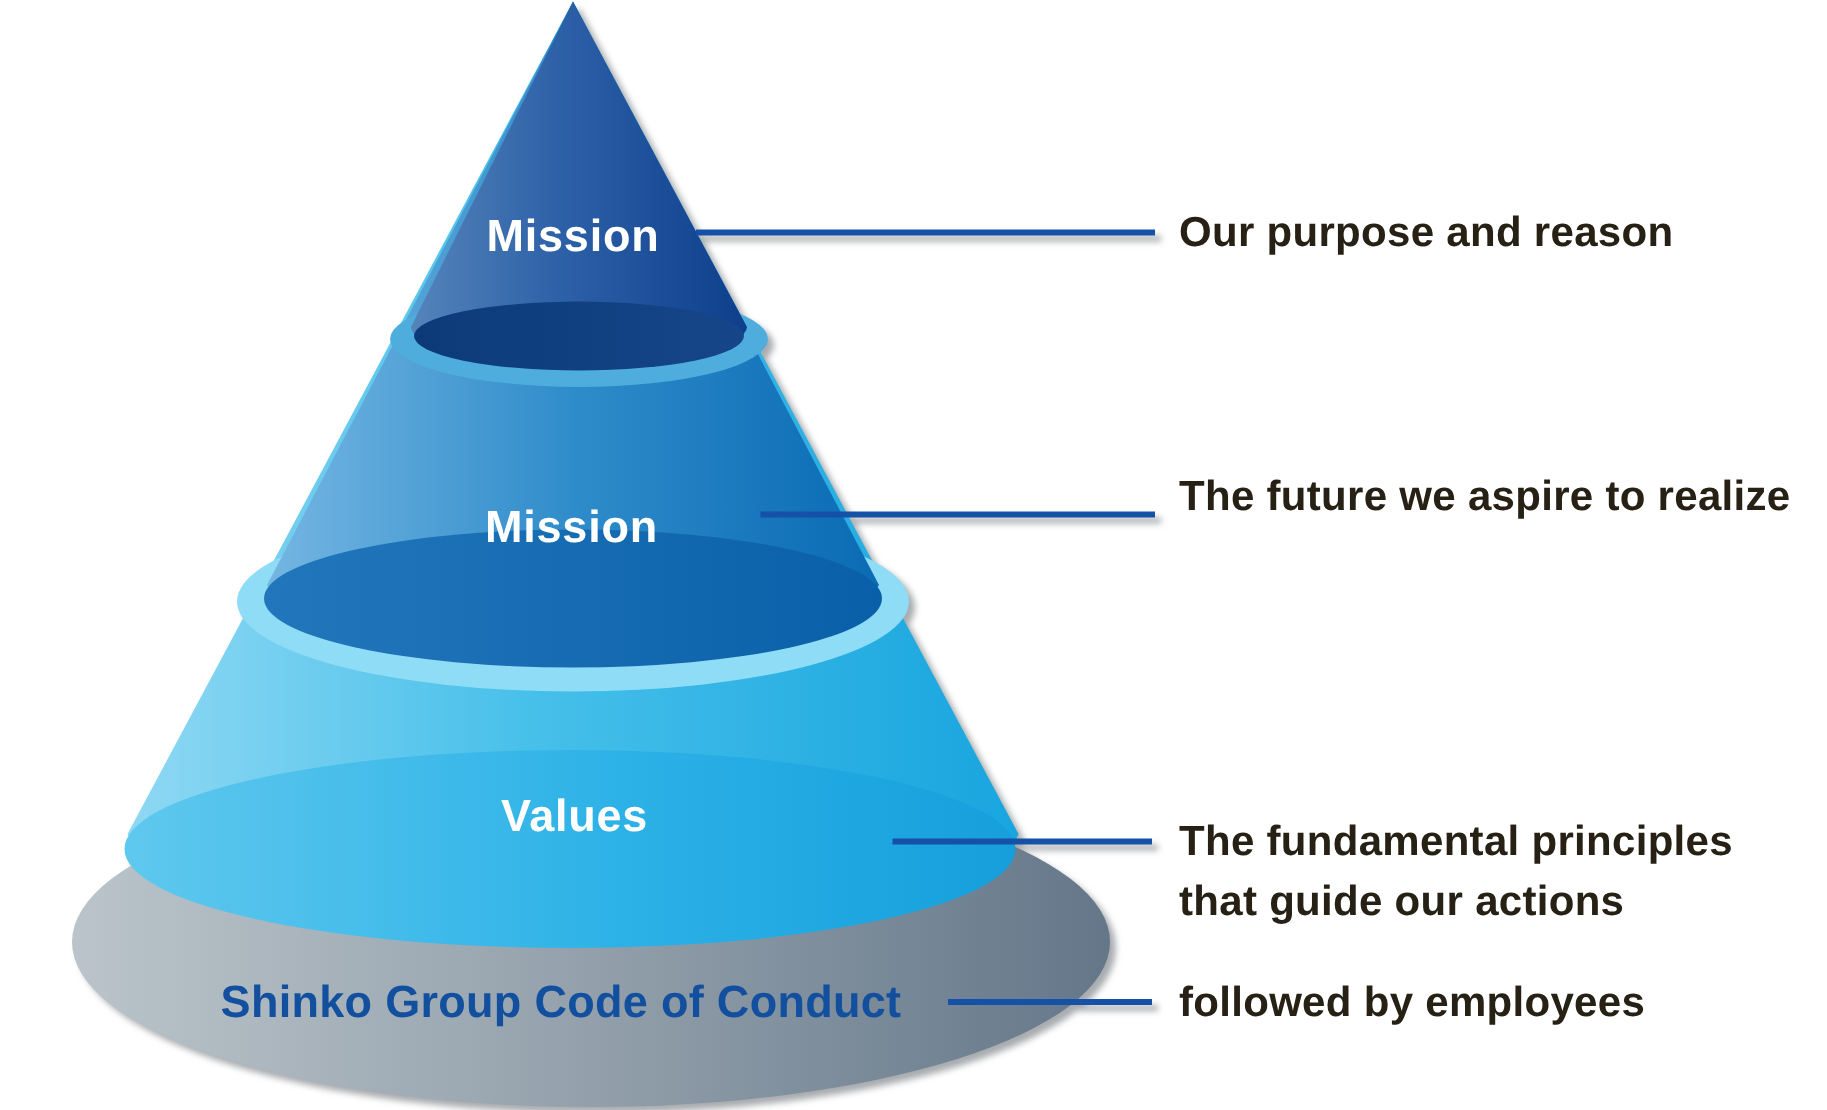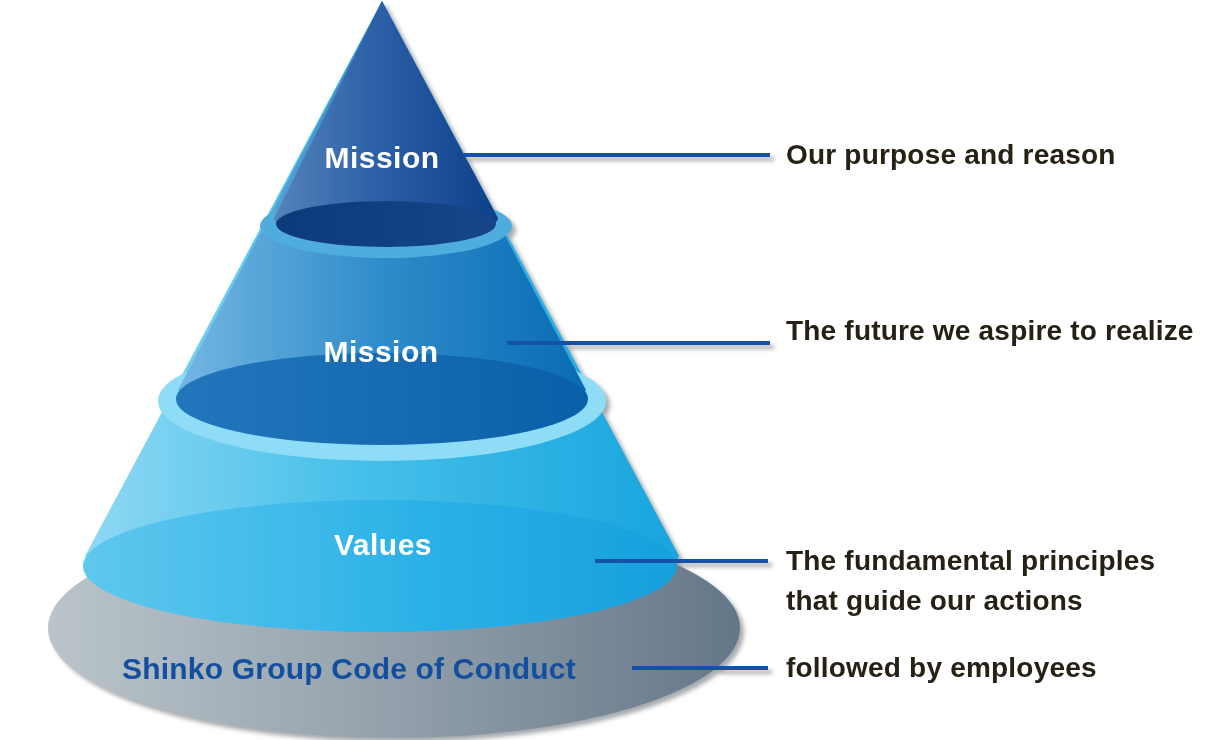"Shinko Group Code of Conduct" .lbl-conduct { text-align: none -> center }
